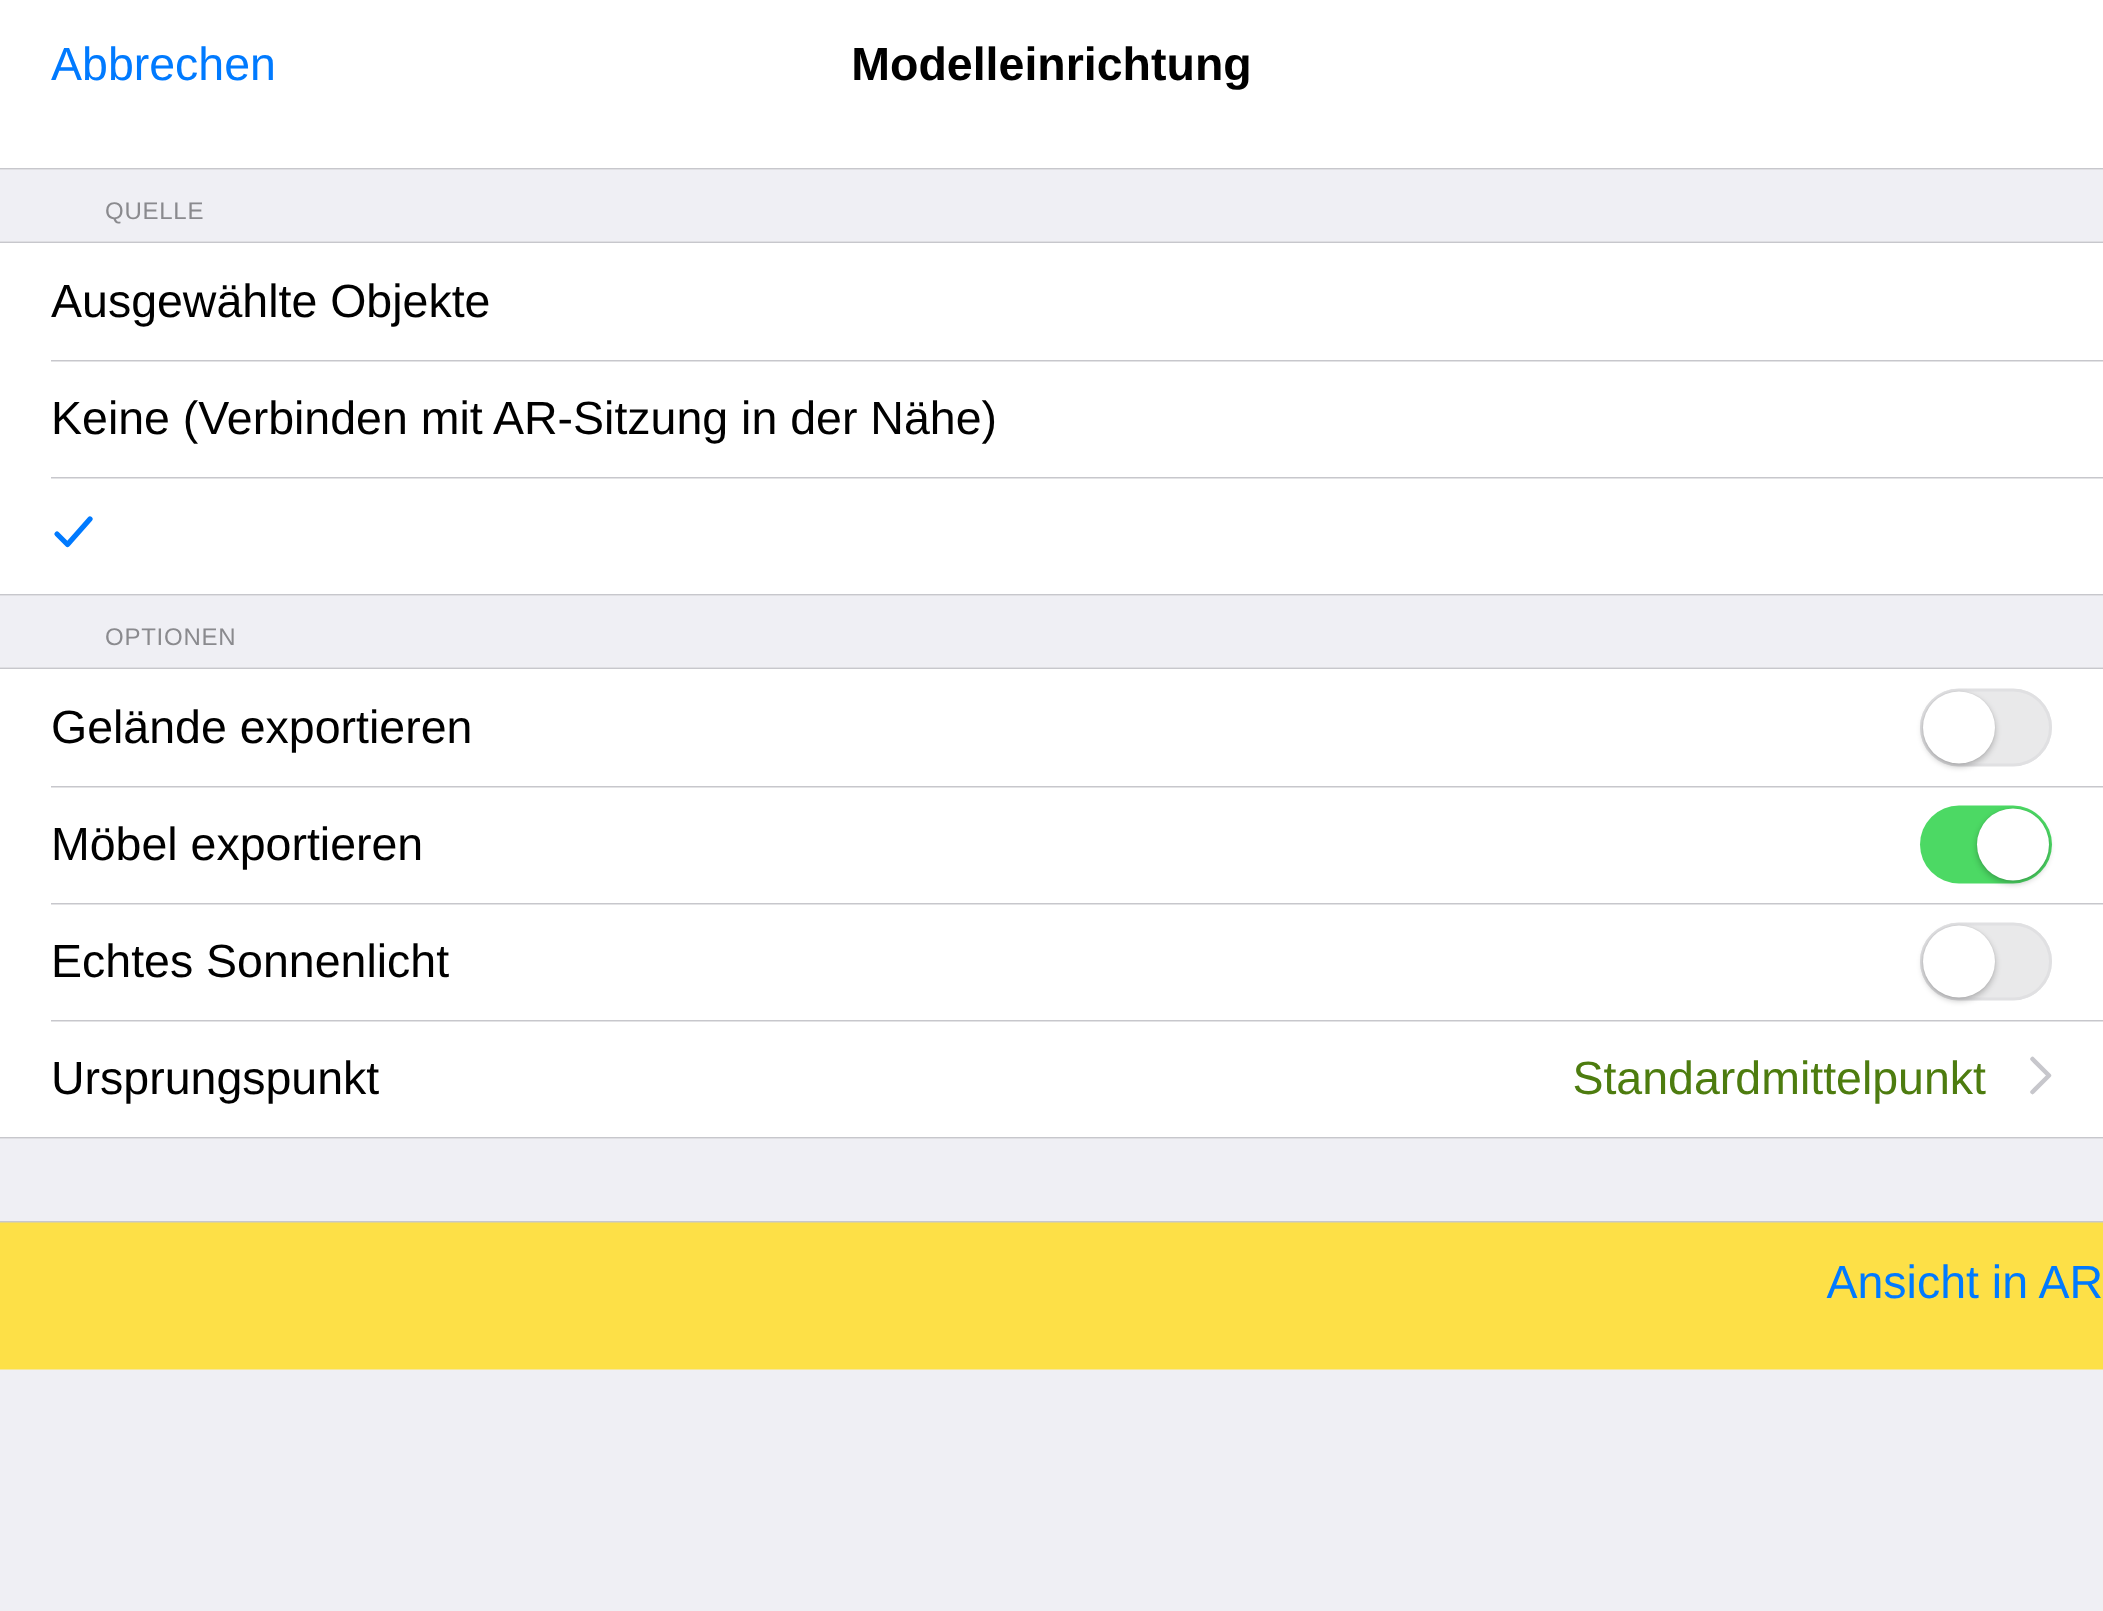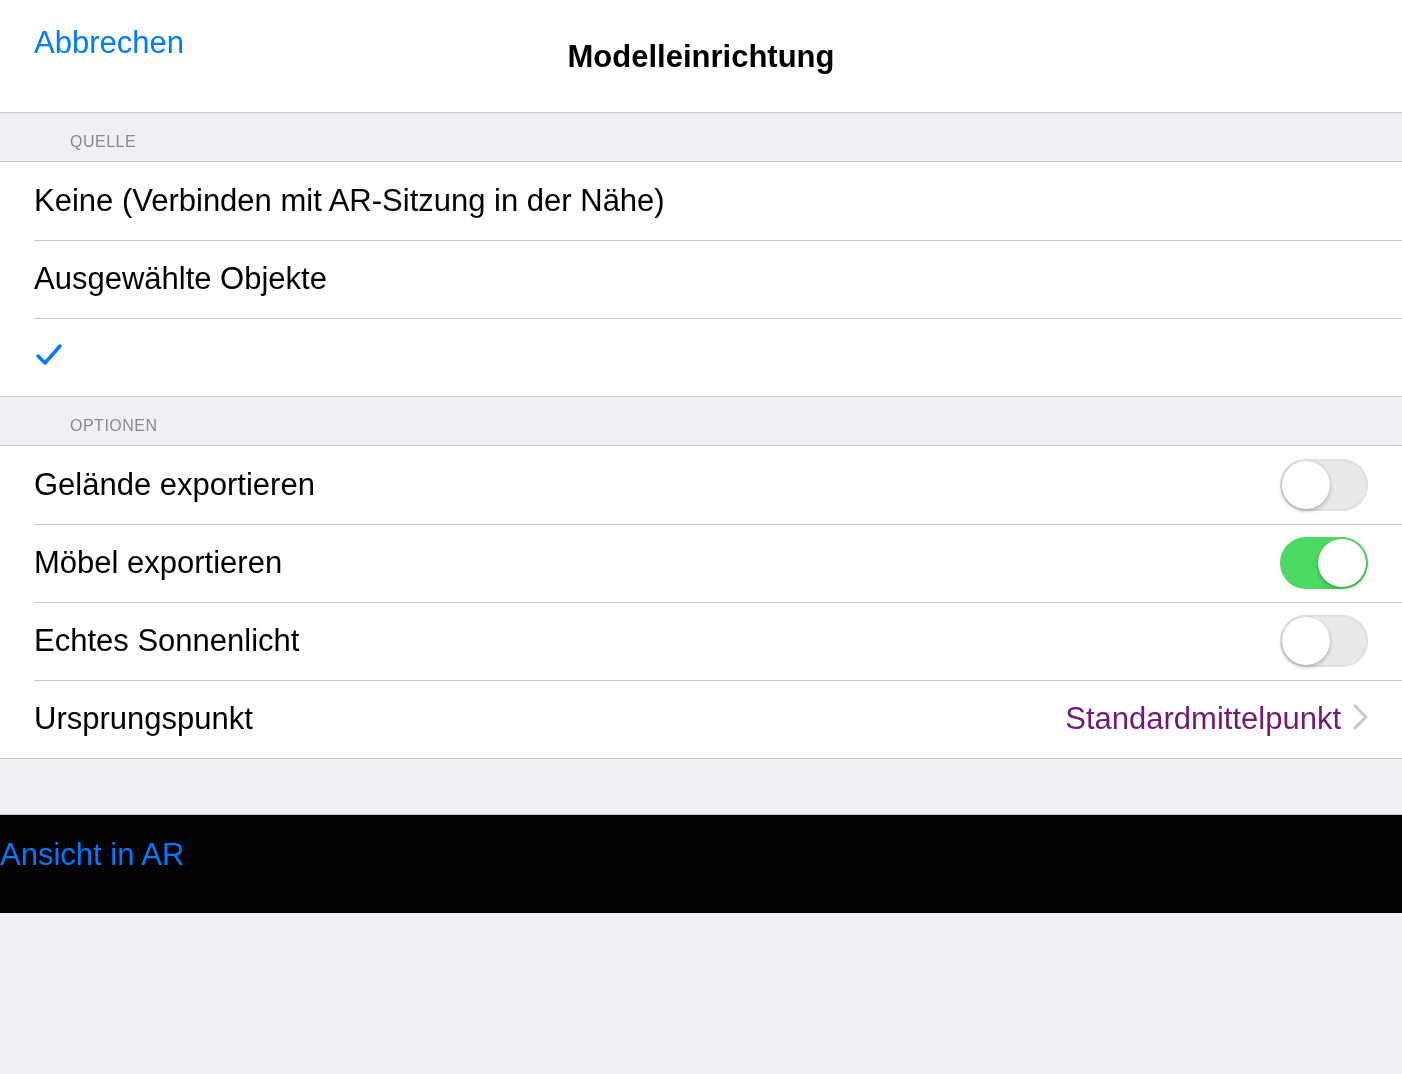"Modelleinrichtung" .navbar .title { top: 39px -> 25px }
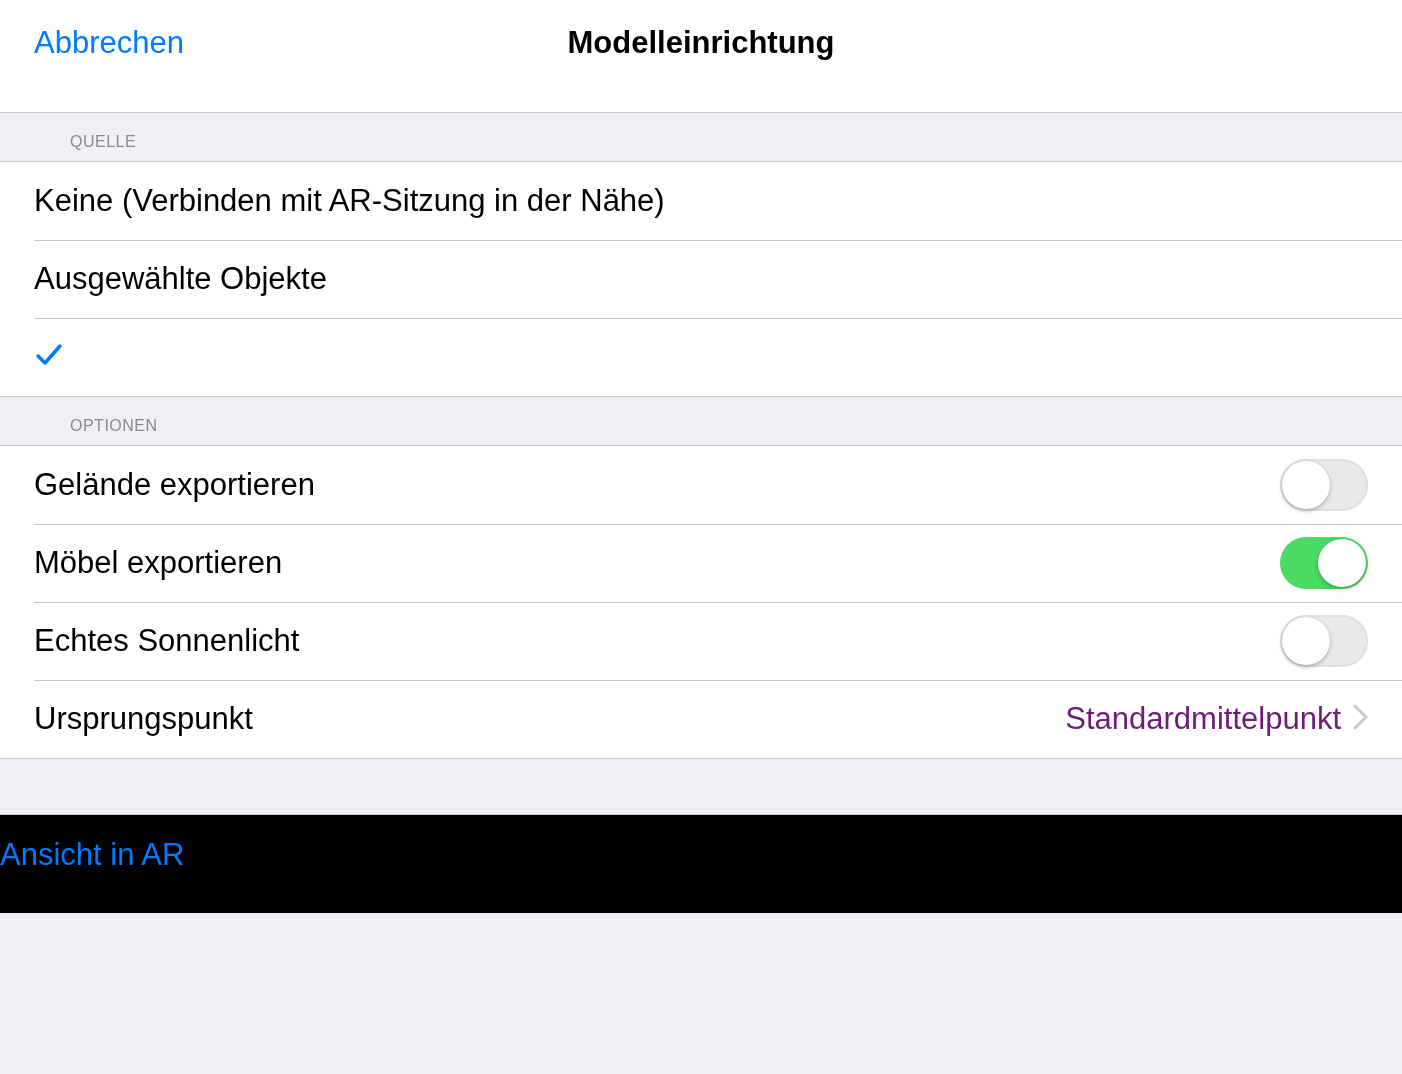"Keine (Verbinden mit AR-Sitzung in" div.row { order: before "Ausgewählte Objekte" -> after "Ausgewählte Objekte" }
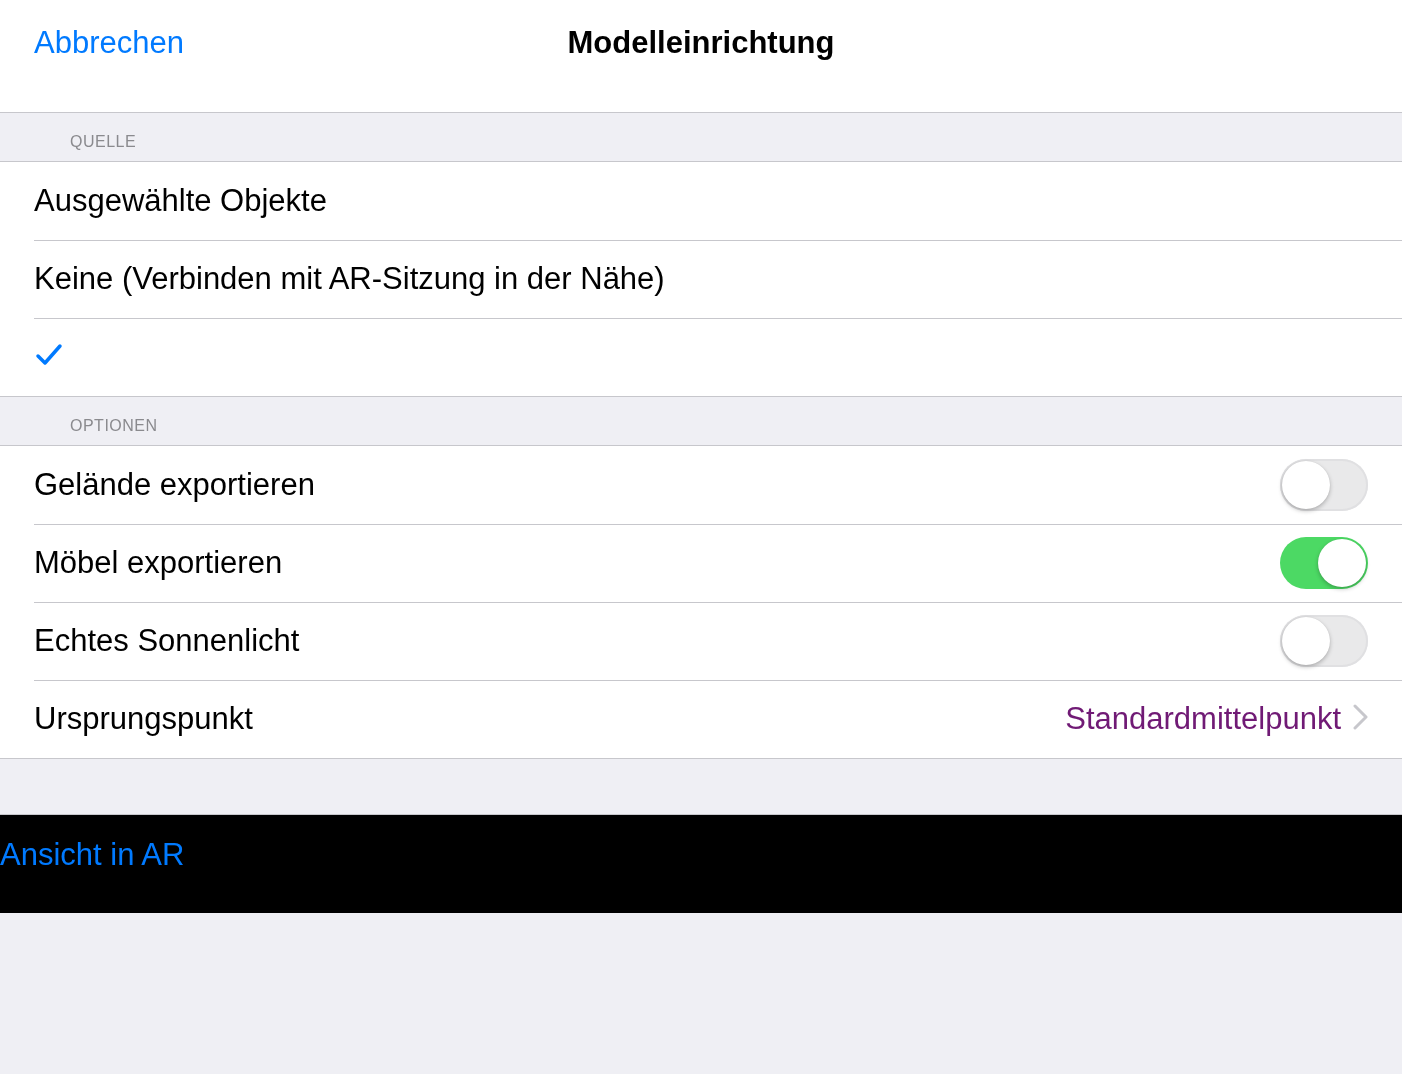"Standardmittelpunkt" .row-value { color: #701a75 -> #4d7c0f; margin-right: 12px -> 29px }
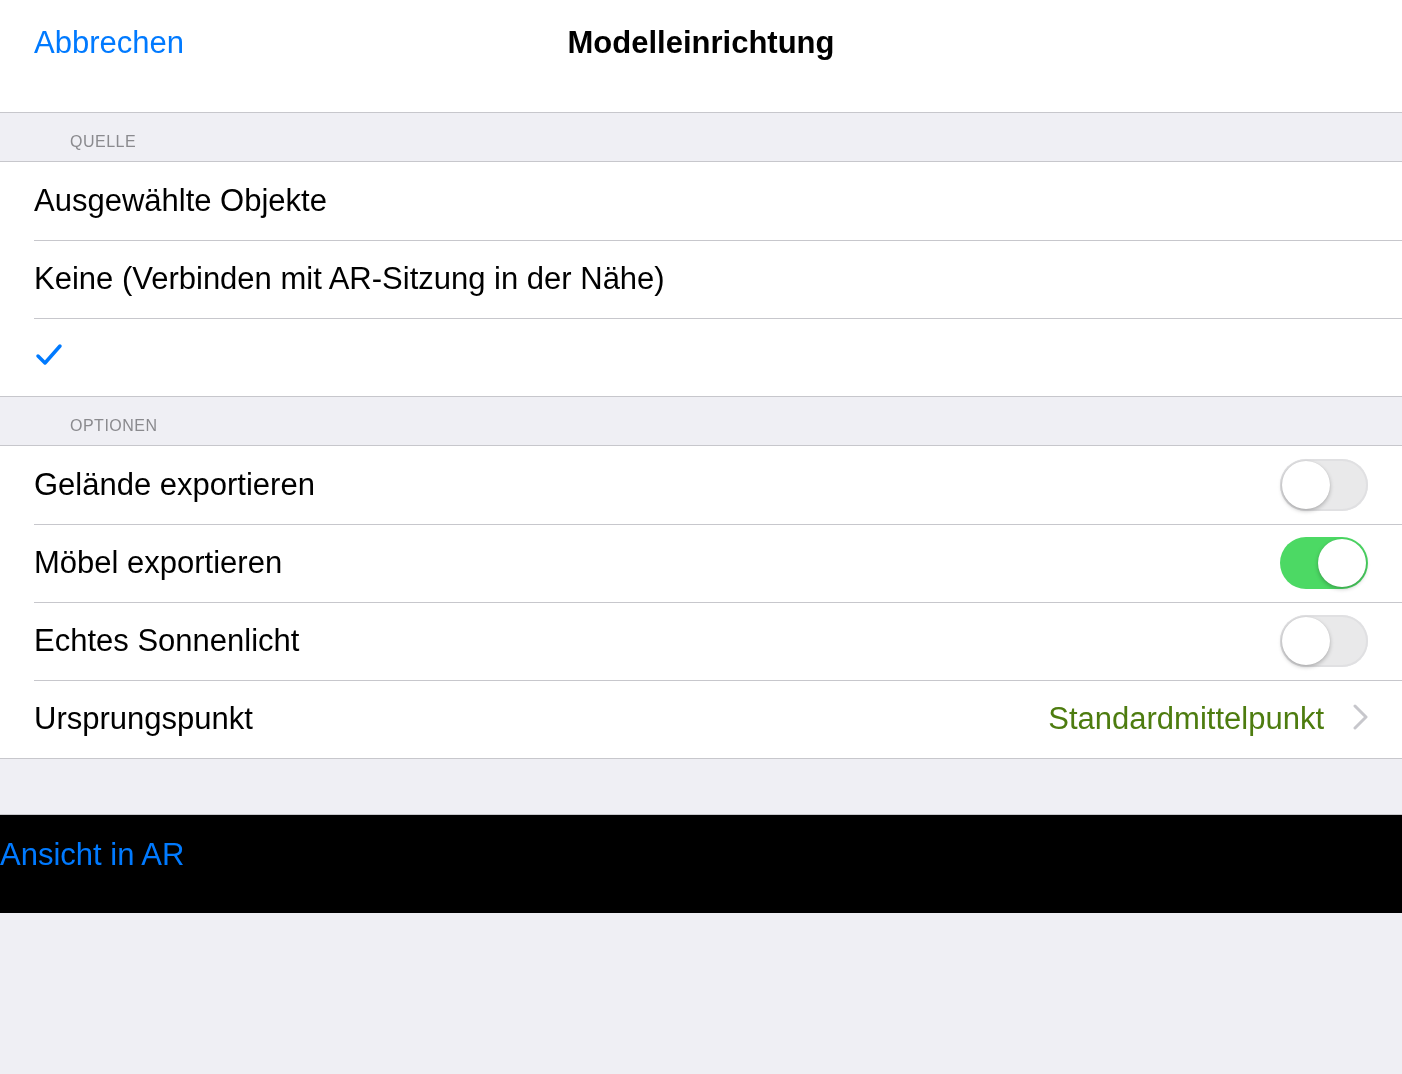"Ansicht in AR" .footer-action { background: #000000 -> #fde047; text-align: left -> right }
